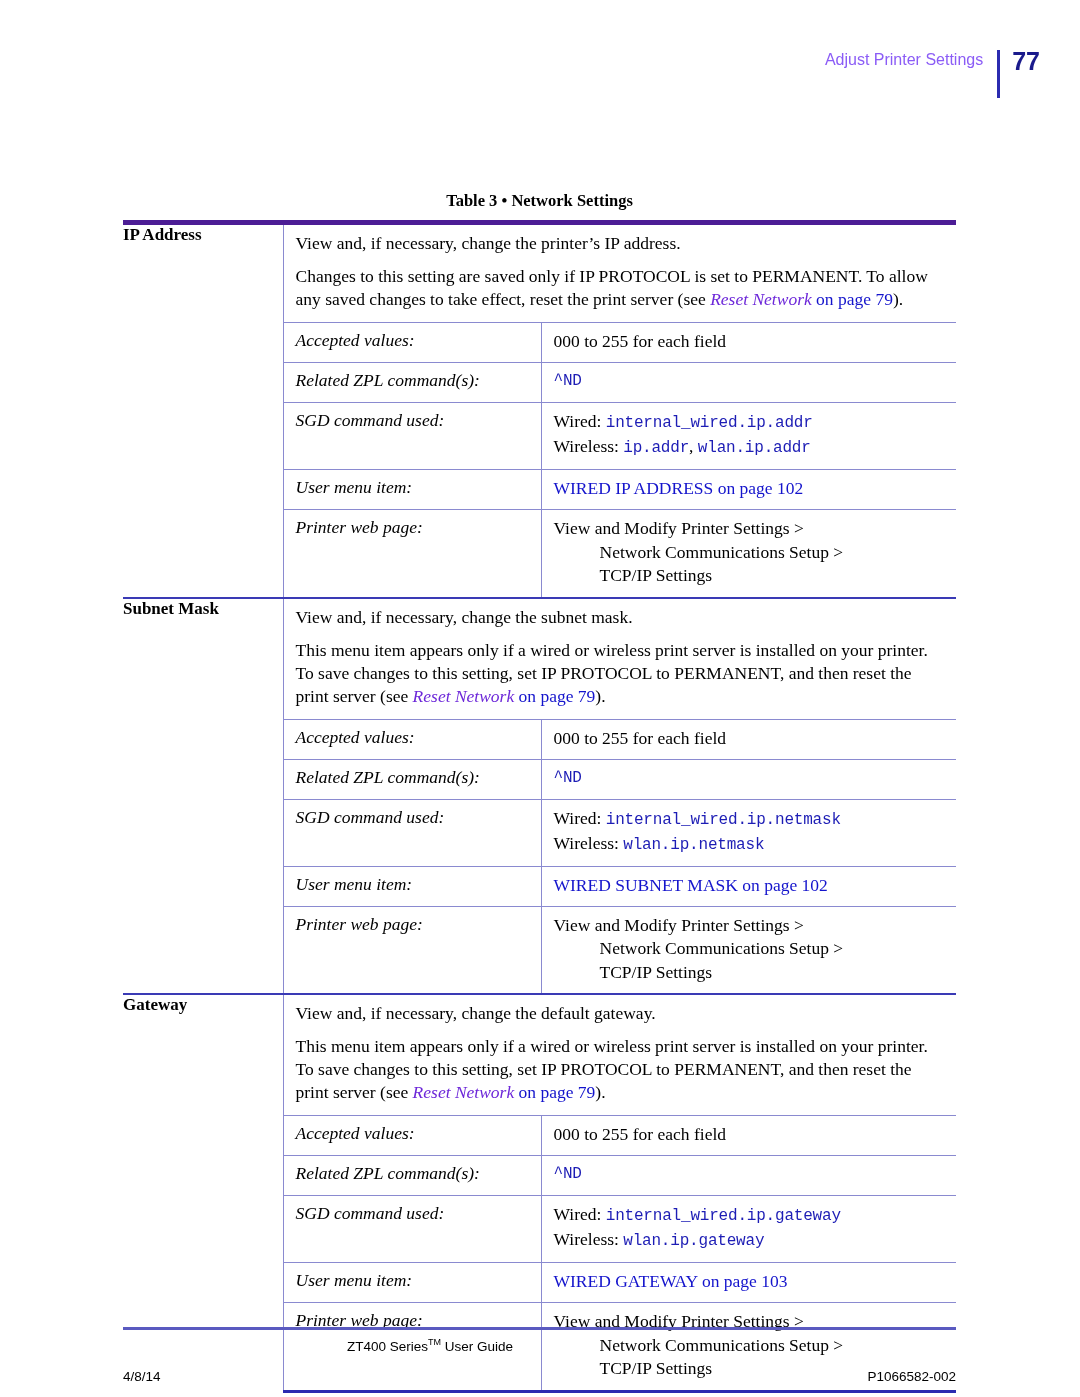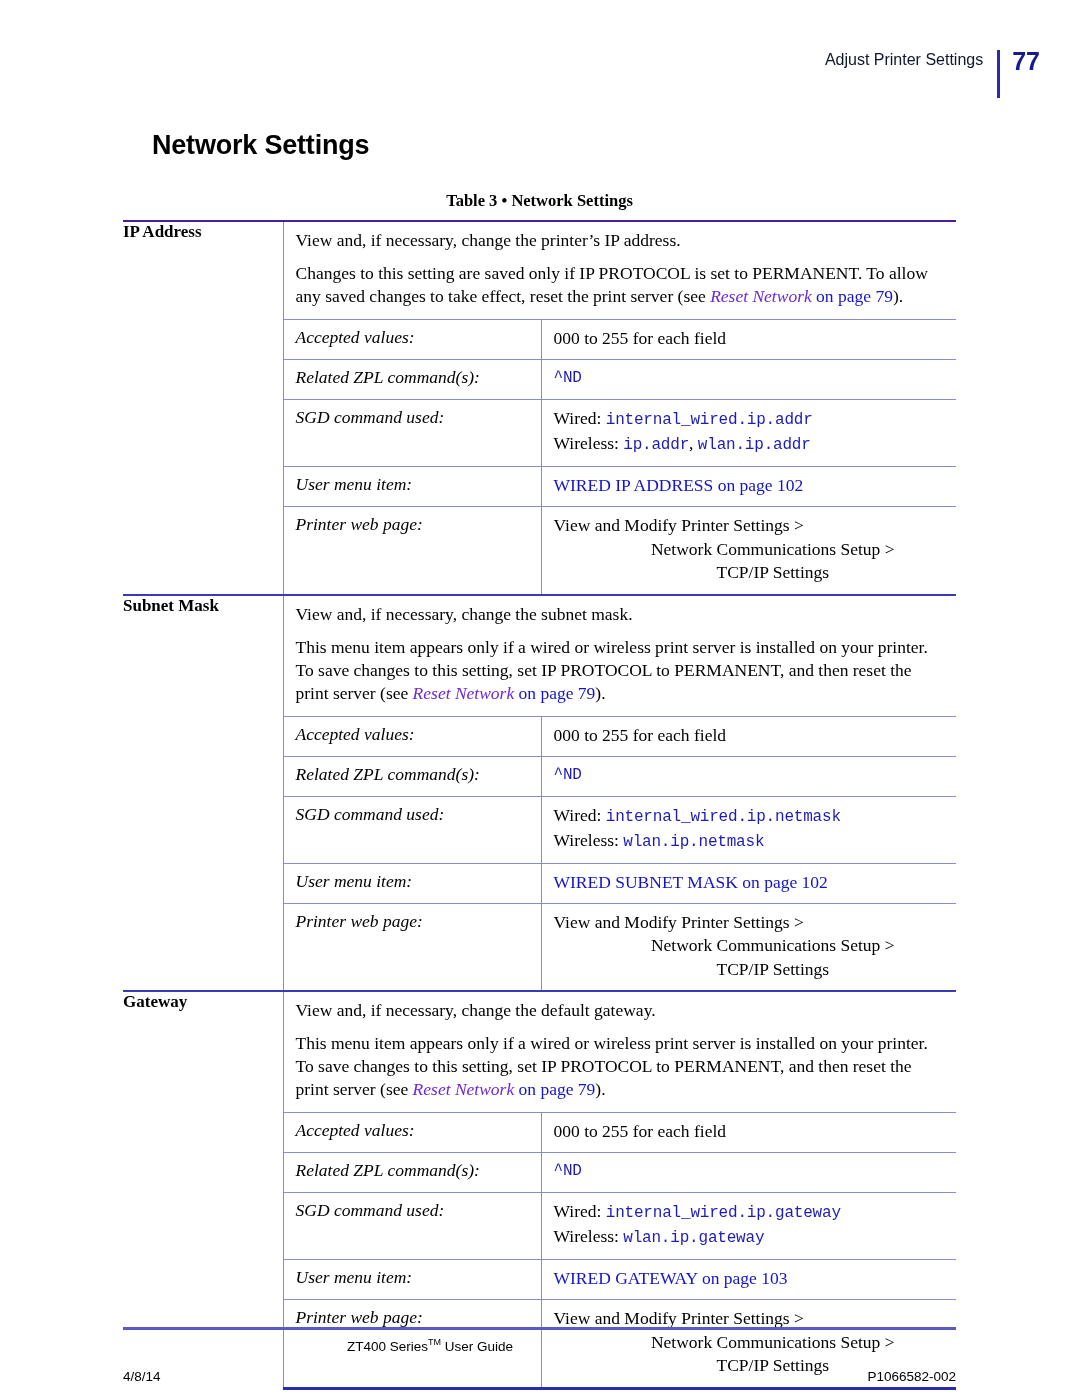"Adjust Printer Settings" .rh-line2 { color: #0f172a -> #8b5cf6 }
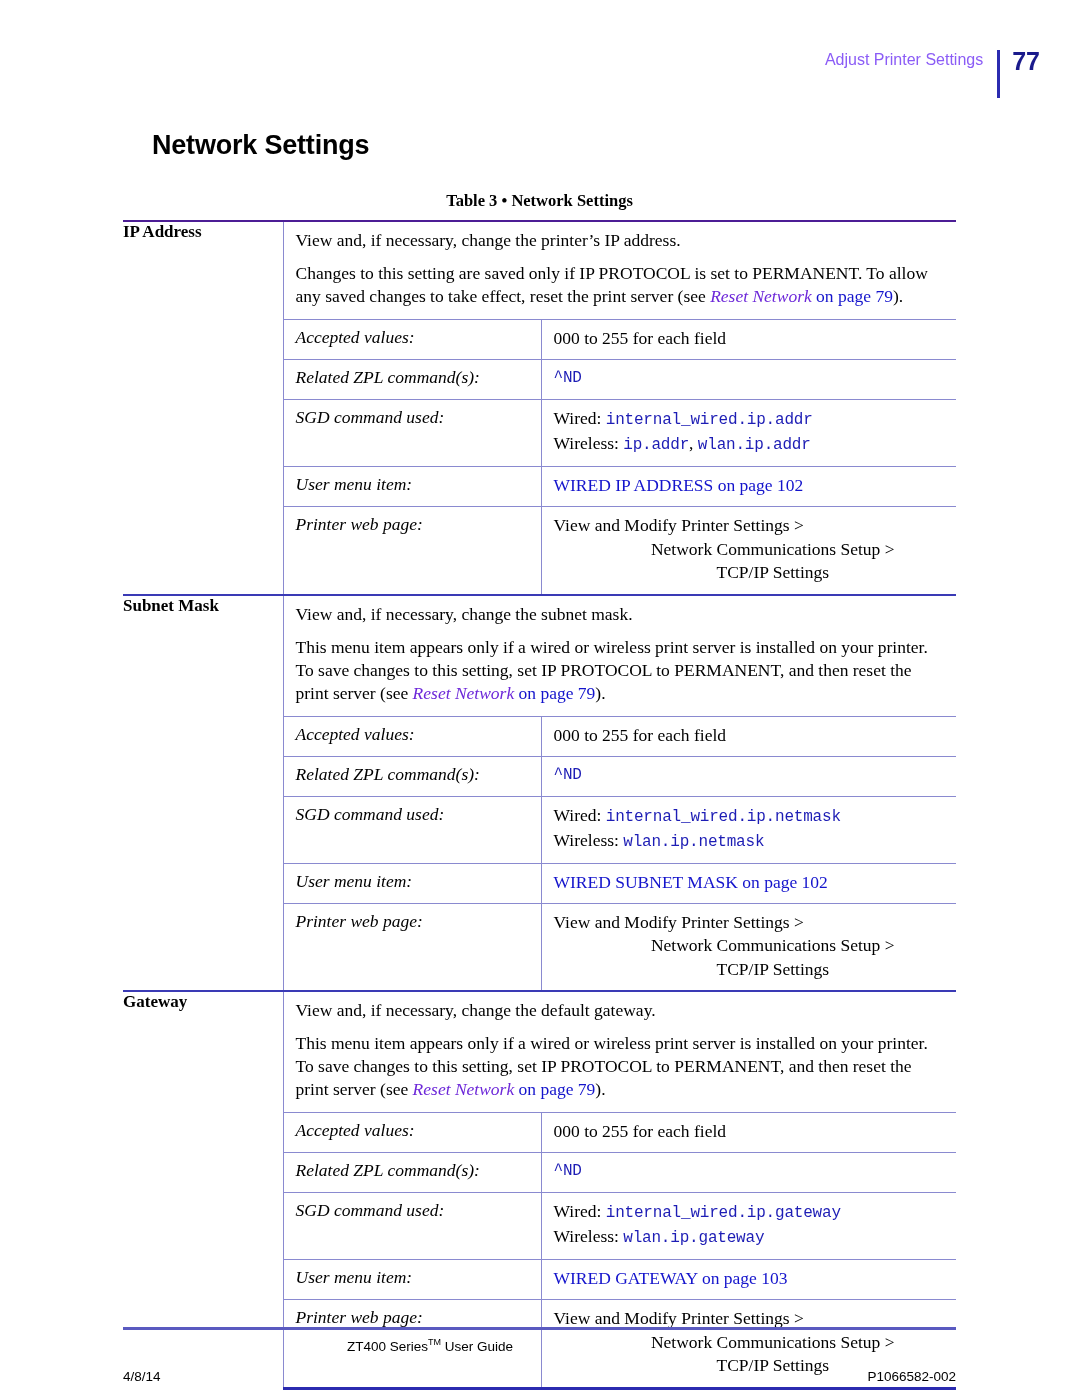"Network Settings" div.section-title { html: <div>Network Settings</div> -> none }
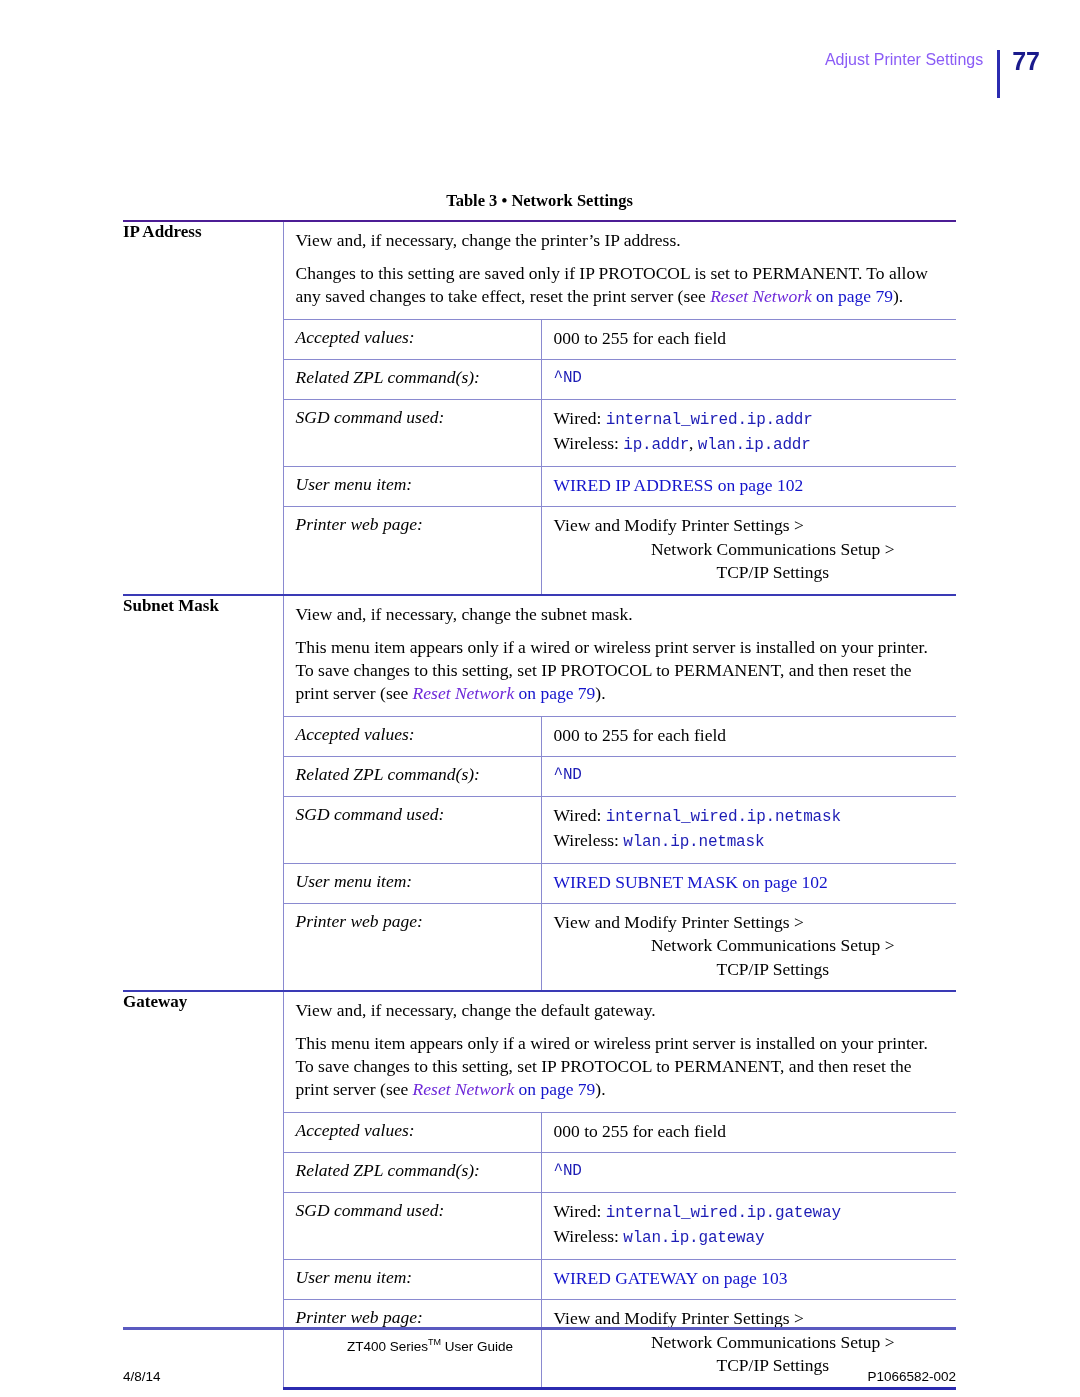"IP Address" .rule-thick-top td { border-top: 2px solid #4c1d95 -> 5px solid #4c1d95 }
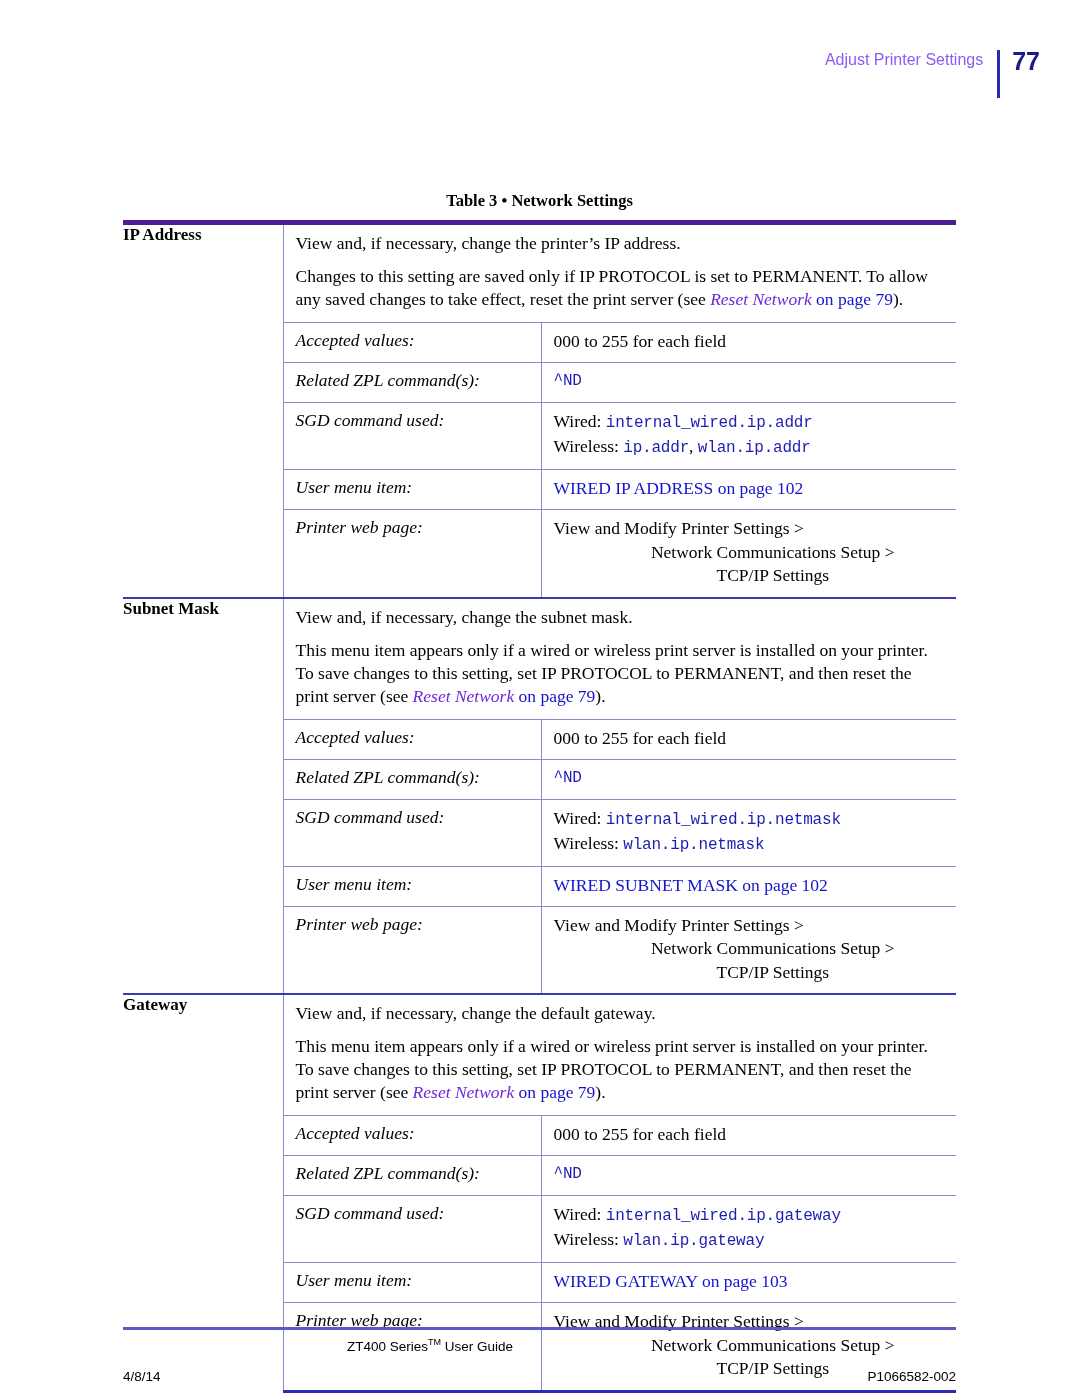"Network Communications Setup >" .webpath .ind2 { text-align: center -> none }
